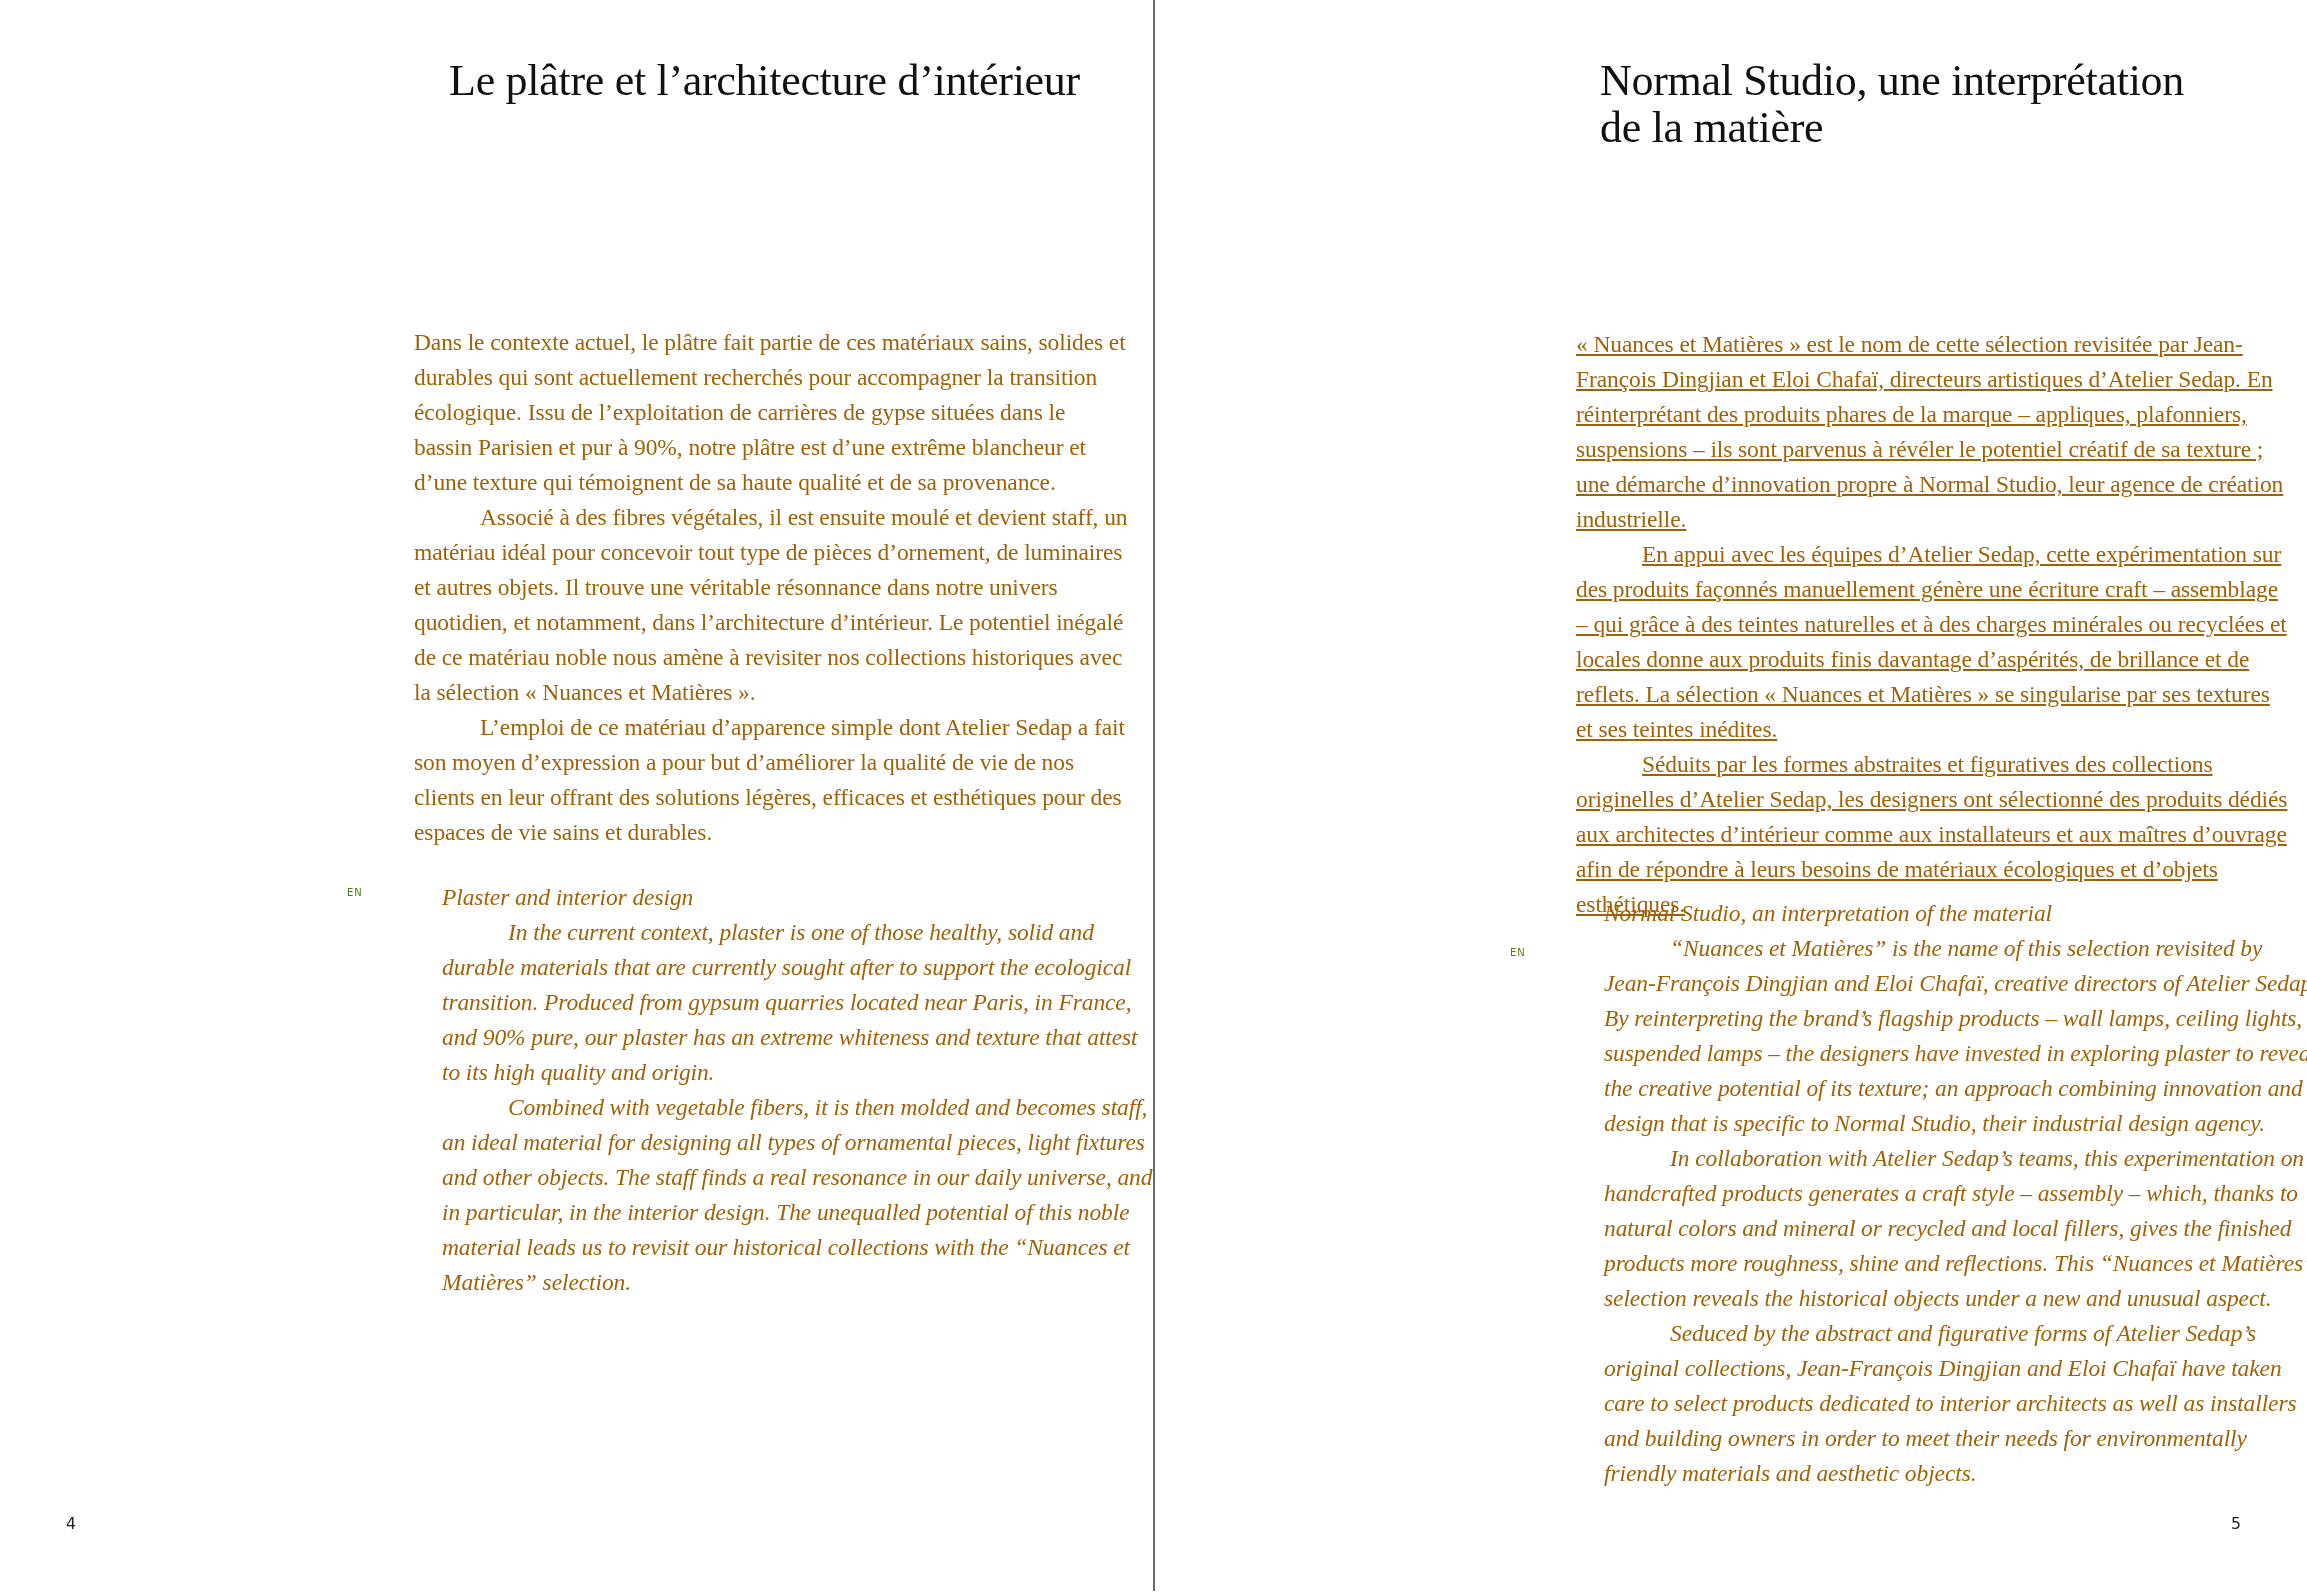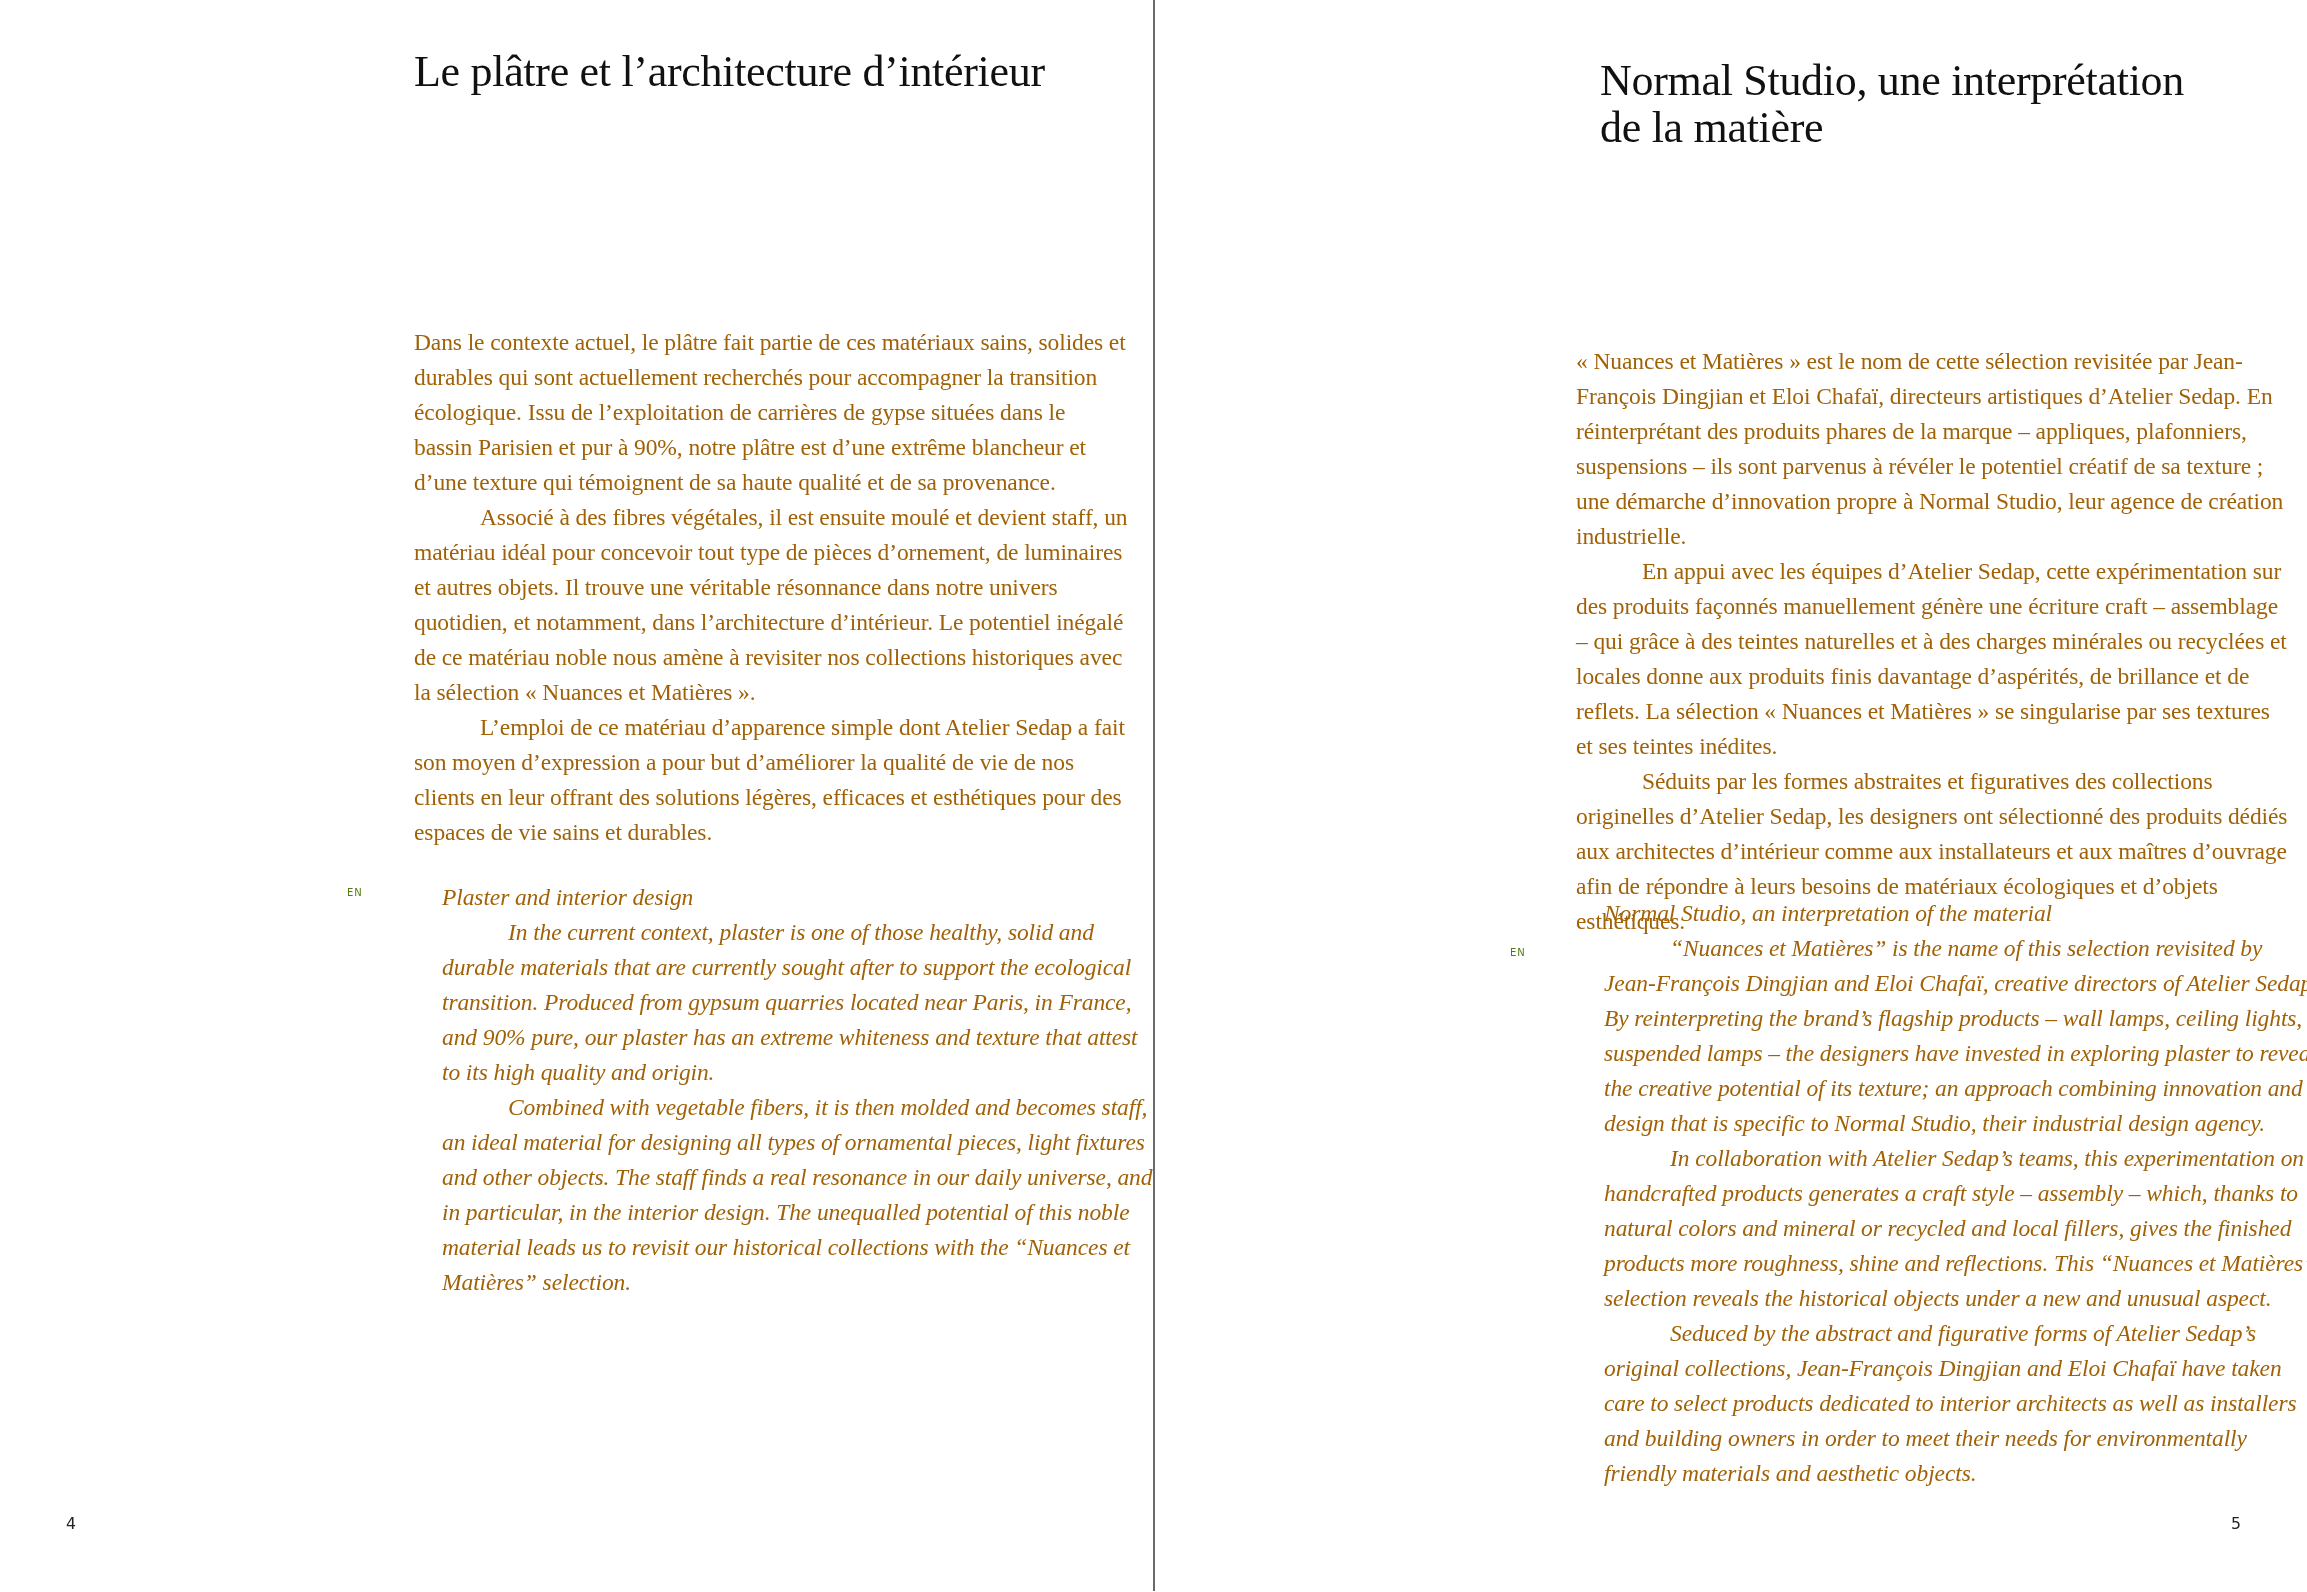"Le plâtre et l’architecture d’intérieur" .title-left { text-align: none -> center; top: 48px -> 57px }
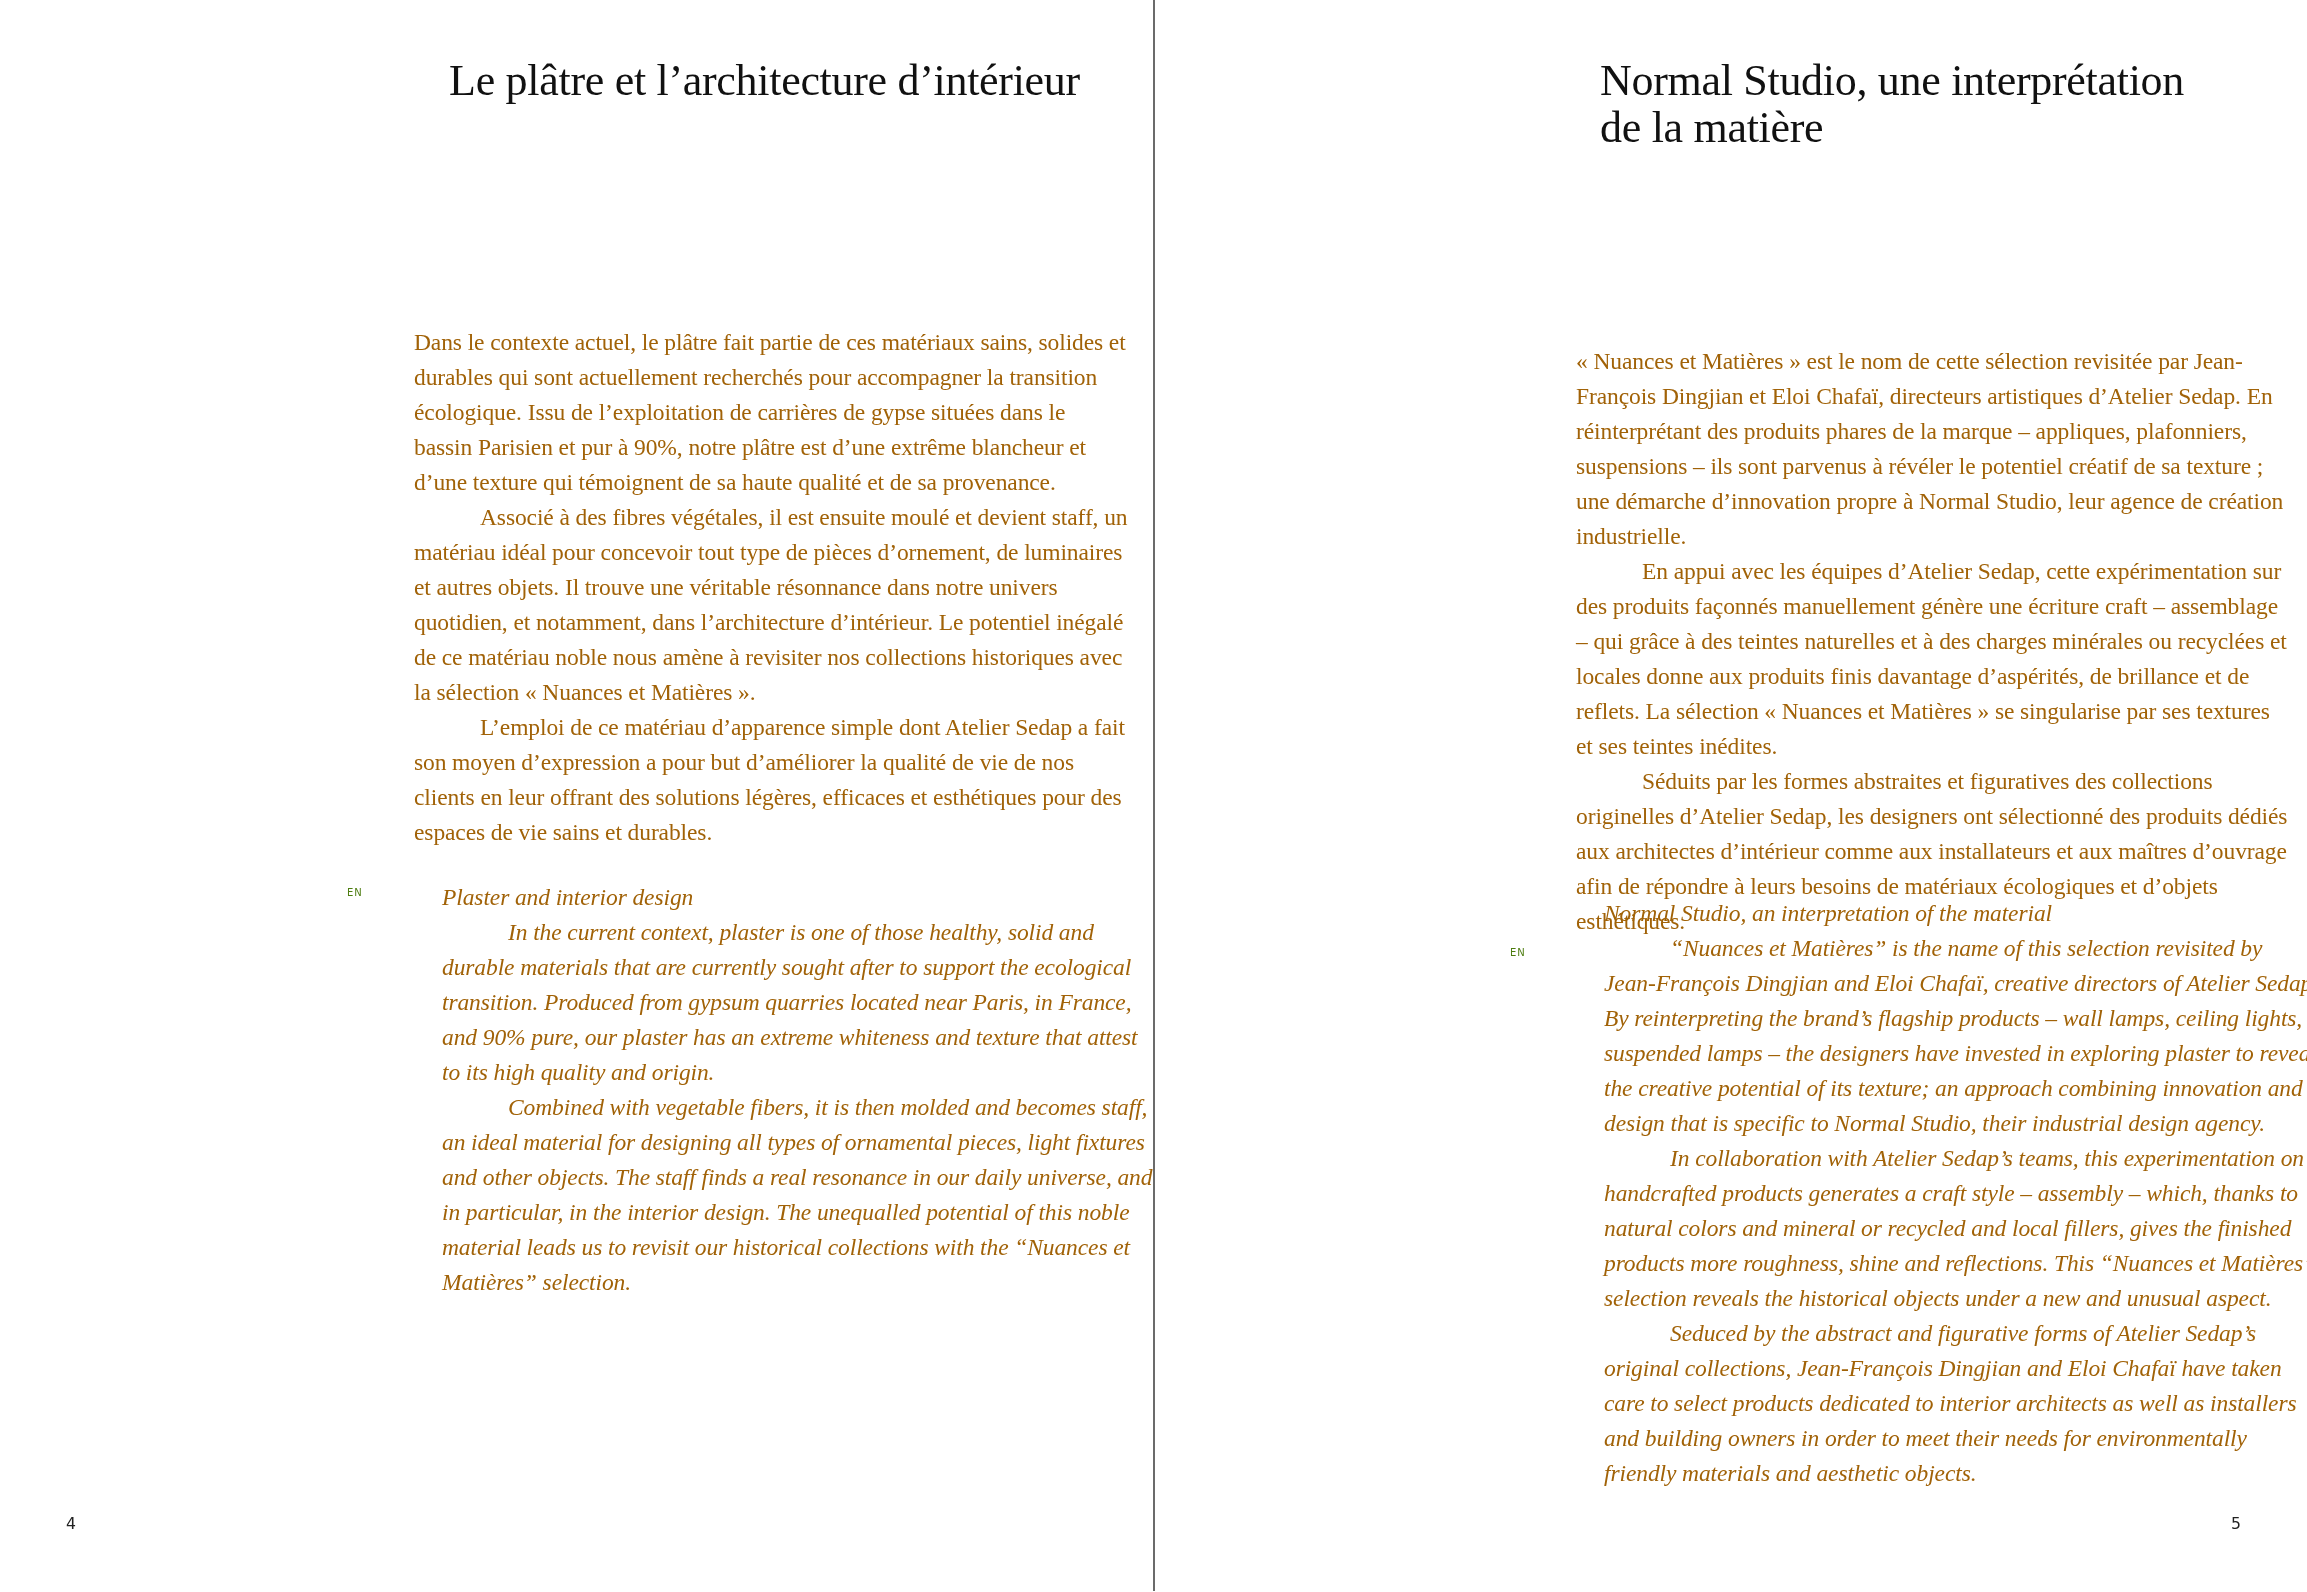"« Nuances et Matières »" .fr-right { text-decoration: none -> underline; top: 344px -> 327px }
